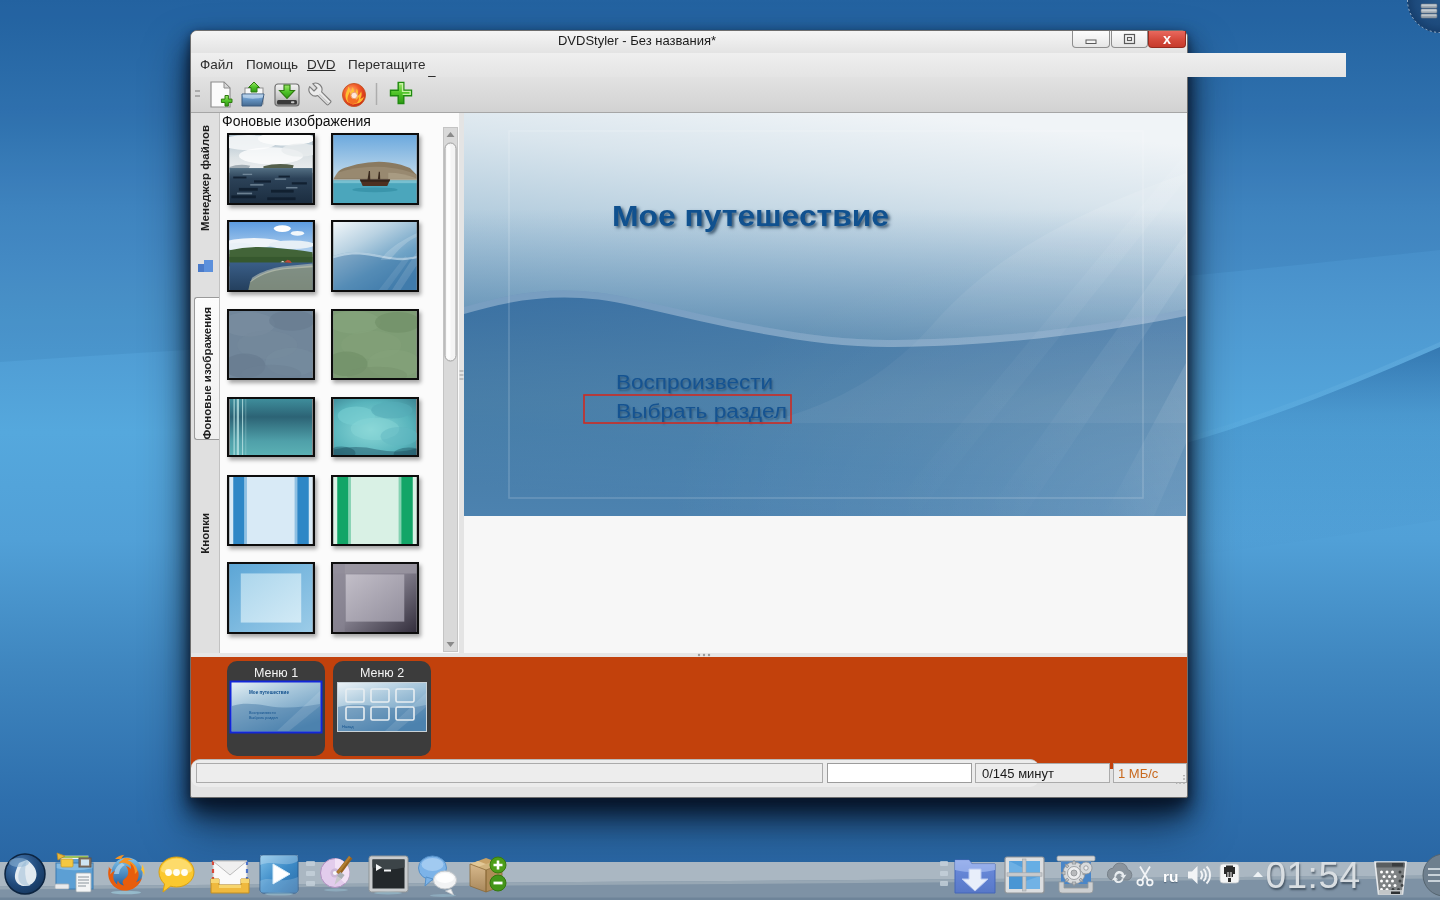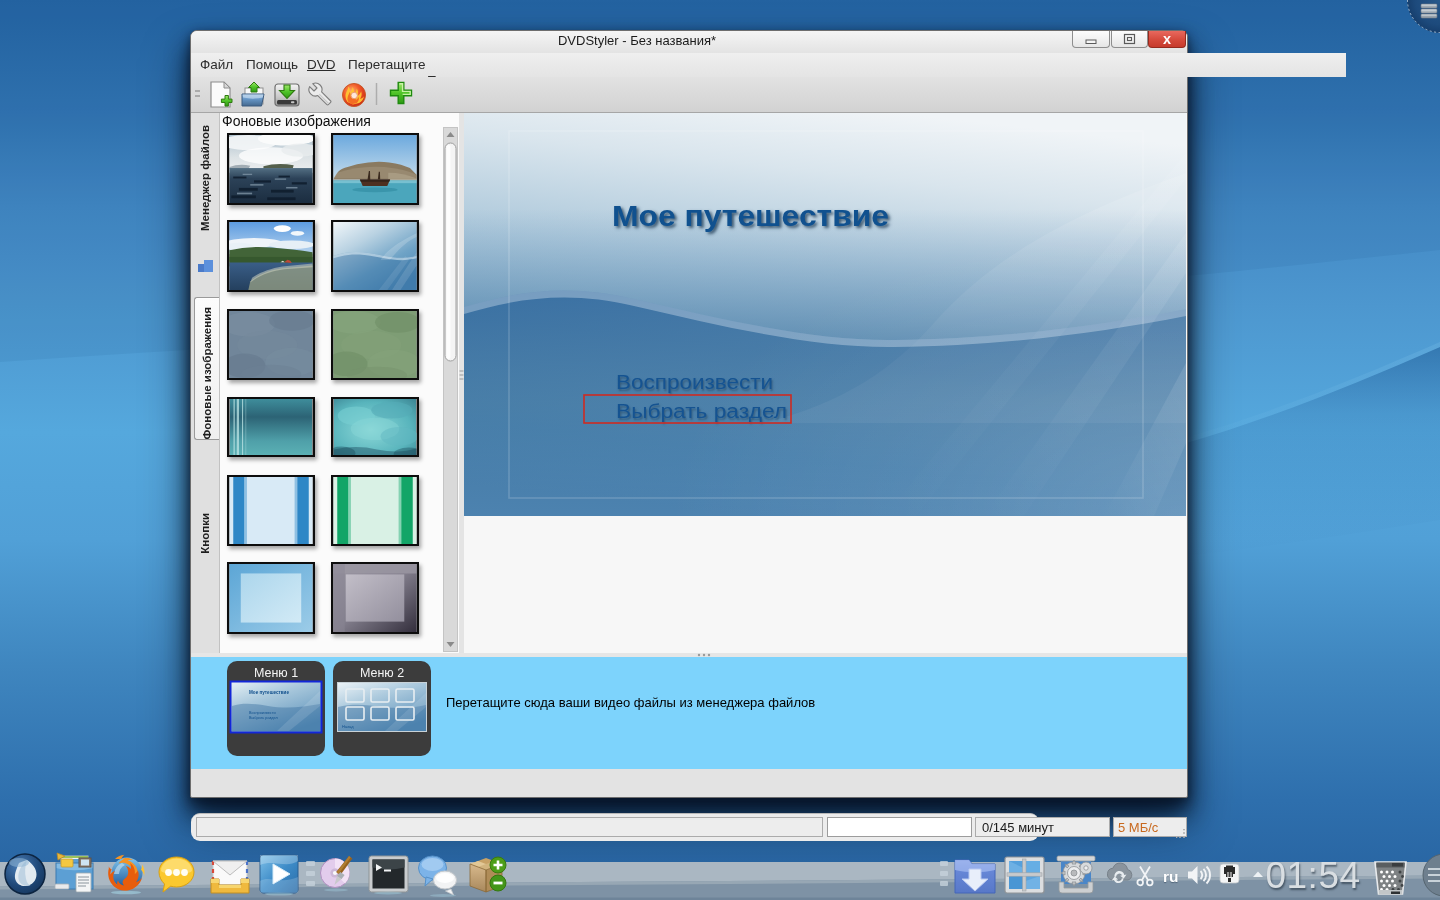"Меню 1" #bottom { background: #7dd3fc -> #c2410c }
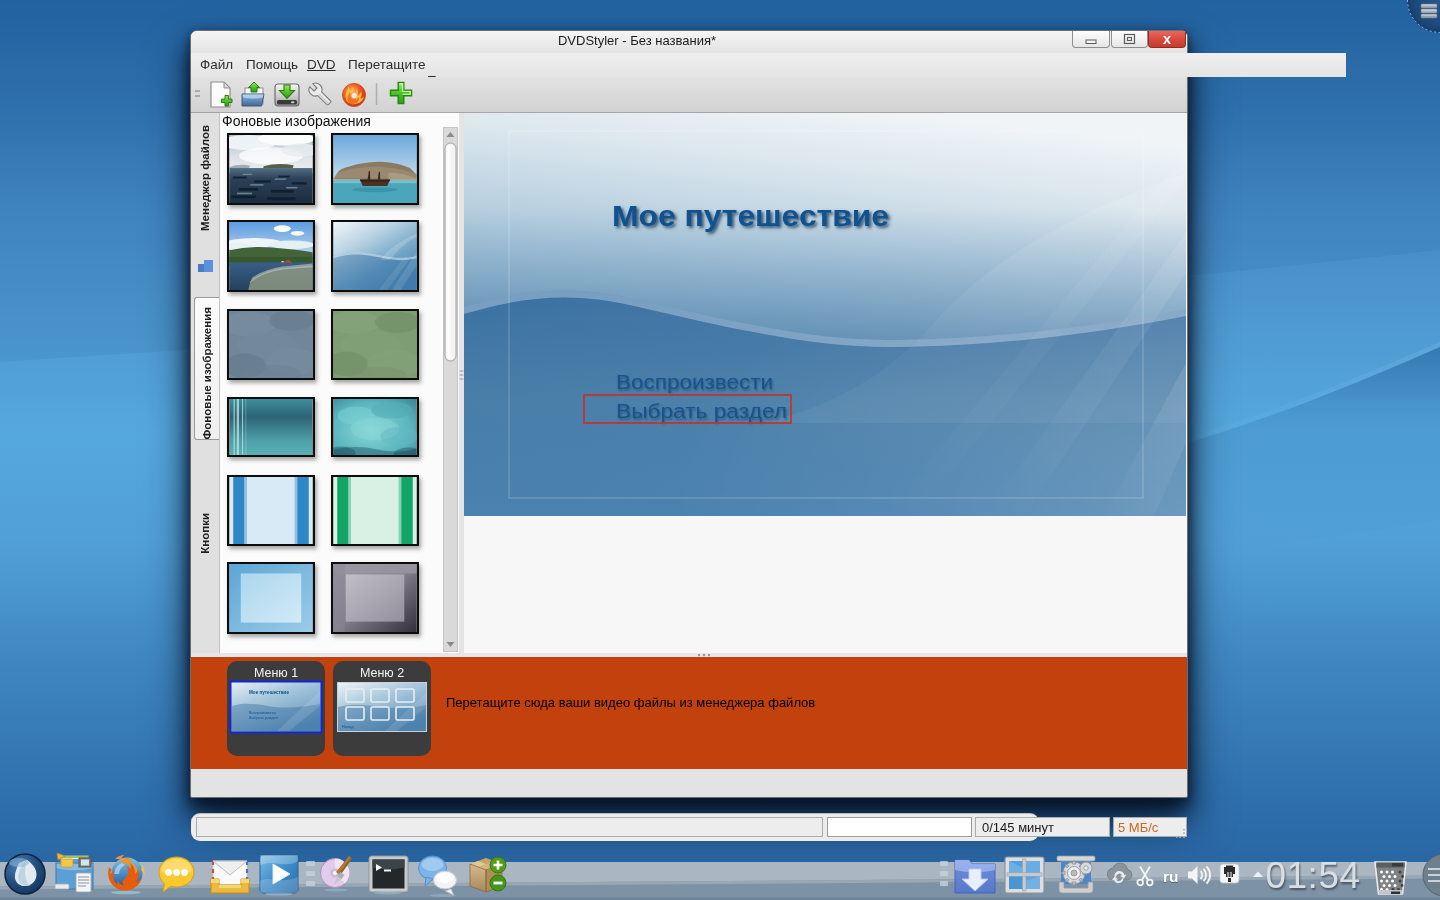"Перетащите сюда ваши видео файлы" div { html: <div>Перетащите сюда ваши видео файлы из менеджера файлов</div> -> none }
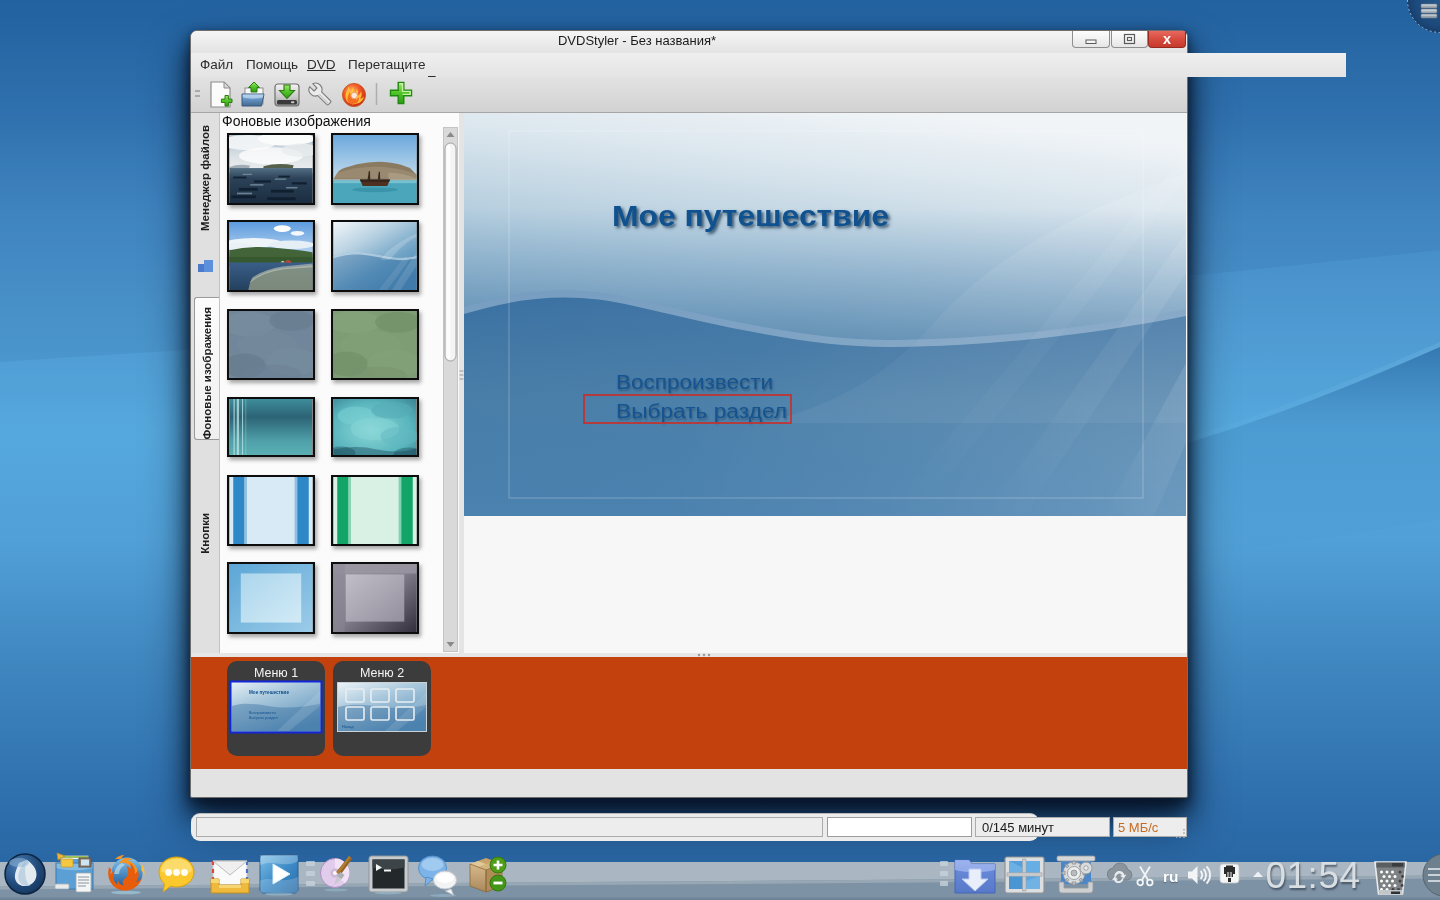"0/145 минут" #statusbar { top: 782px -> 728px }
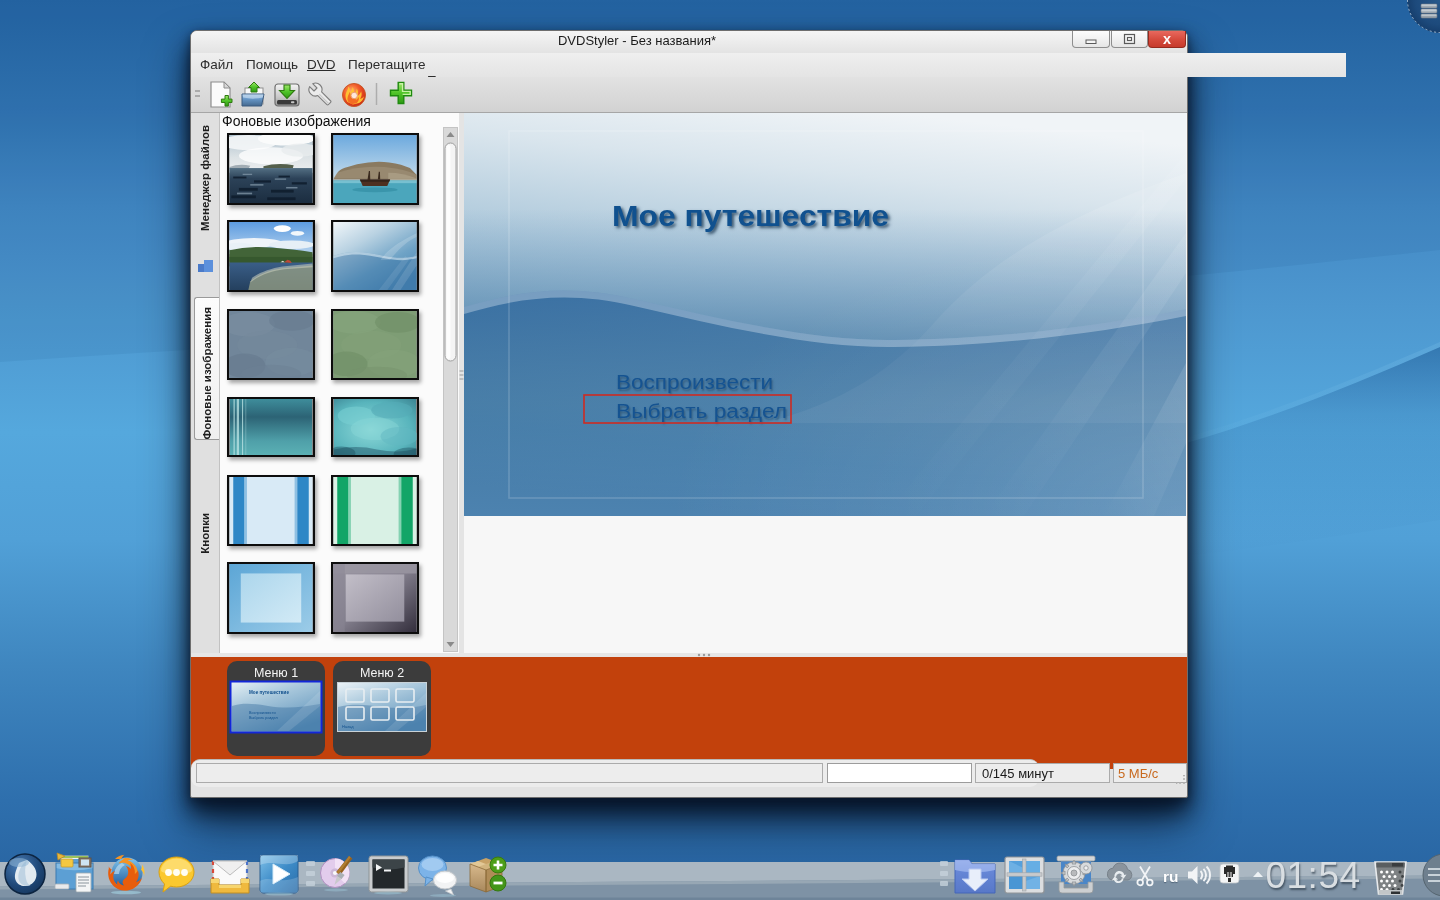"5 МБ/с" span { text: 5 -> 1 }
